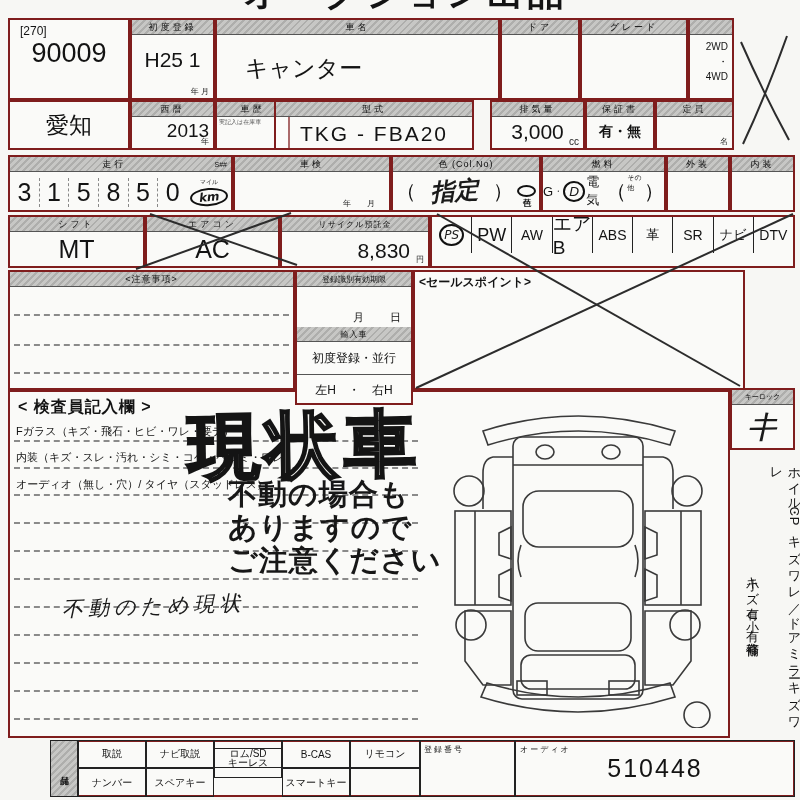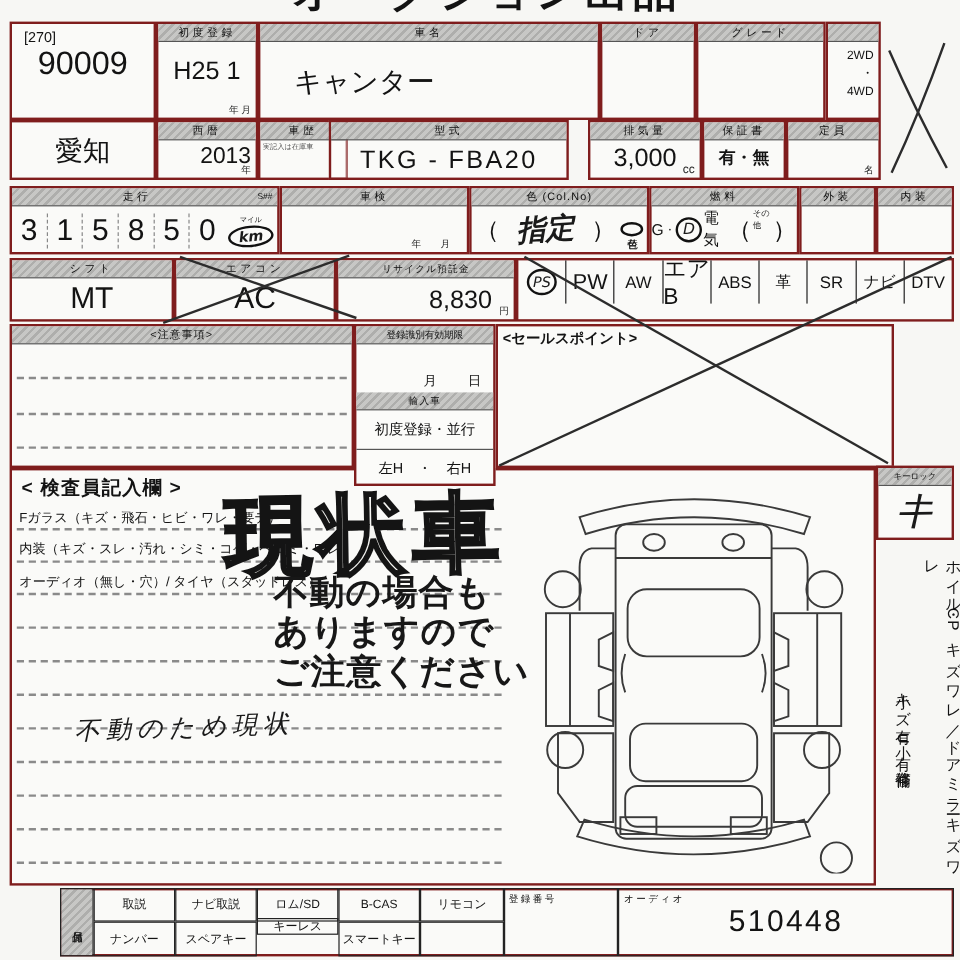"キーレス" div.gridcell { height: 14px -> 30px; top: 765px -> 748px }
